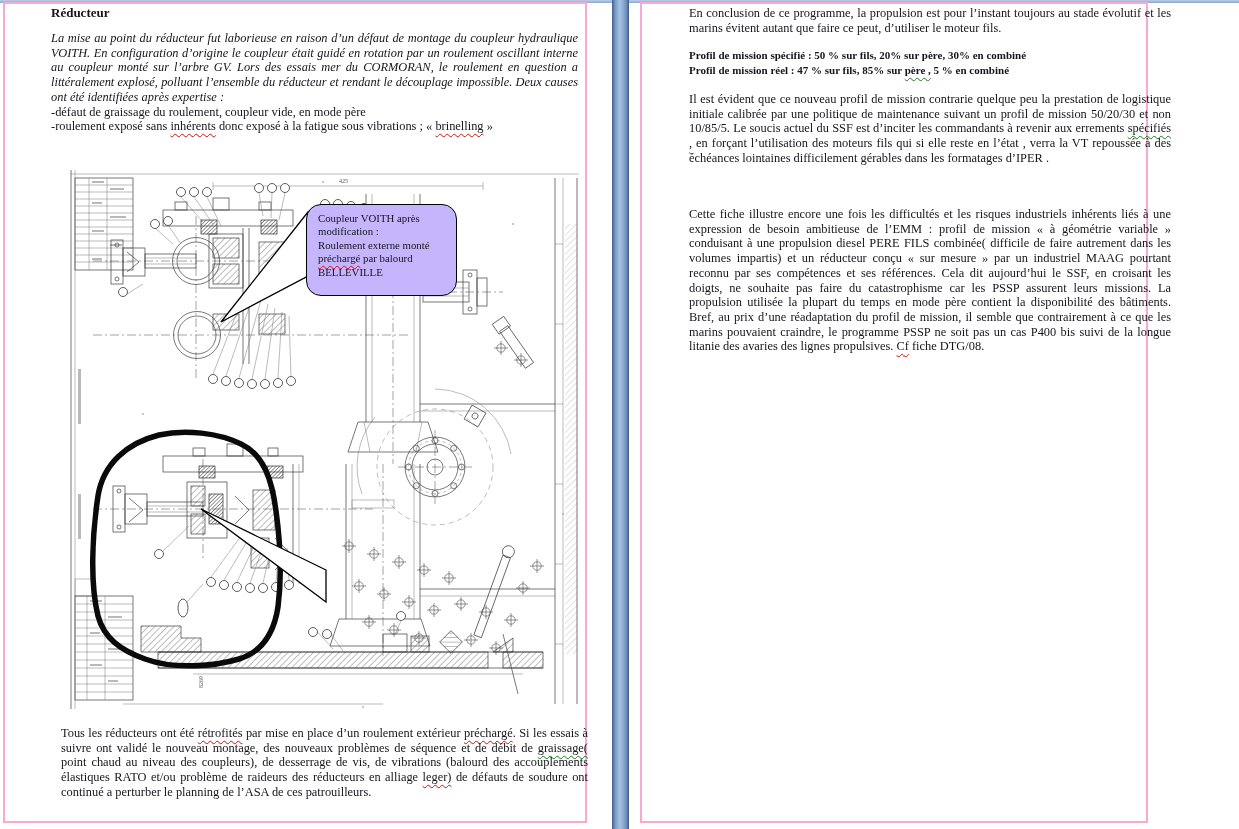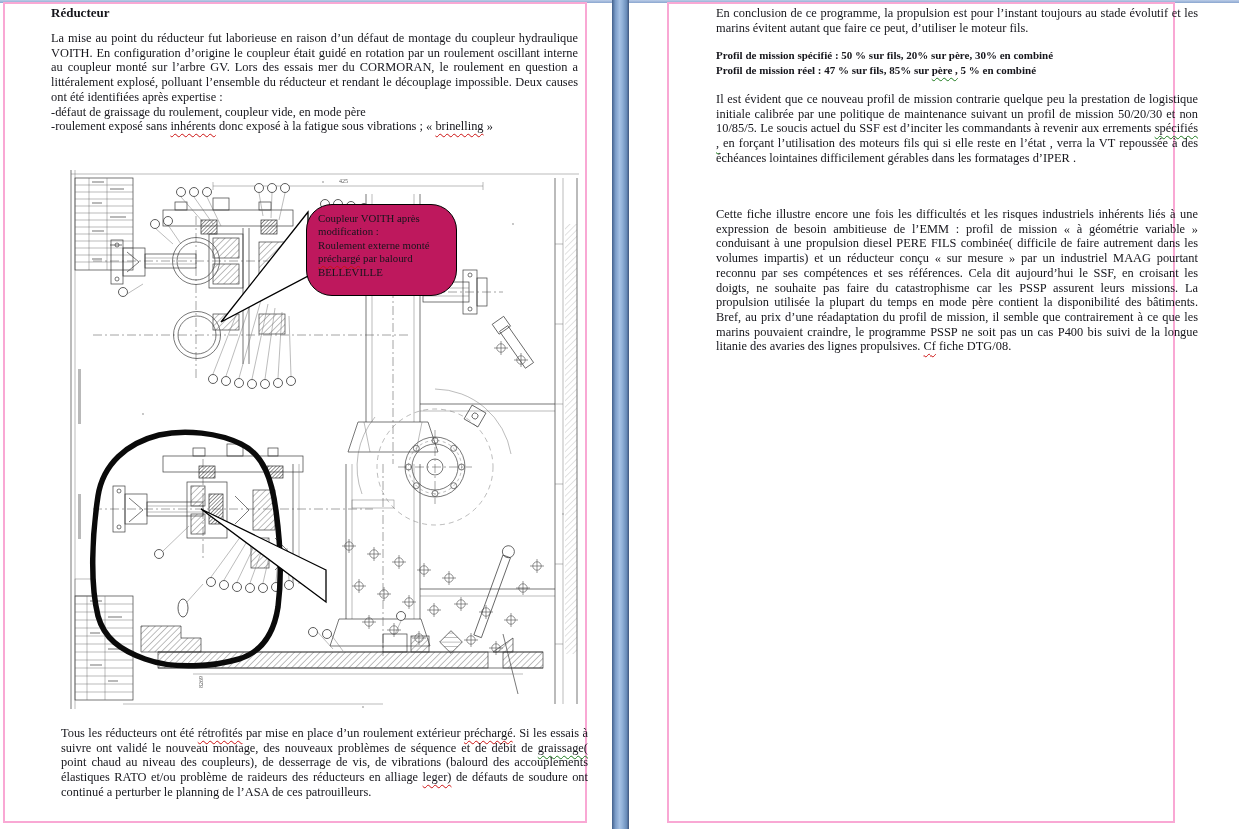"En conclusion de ce programme," .page-right { left: 667px -> 640px }
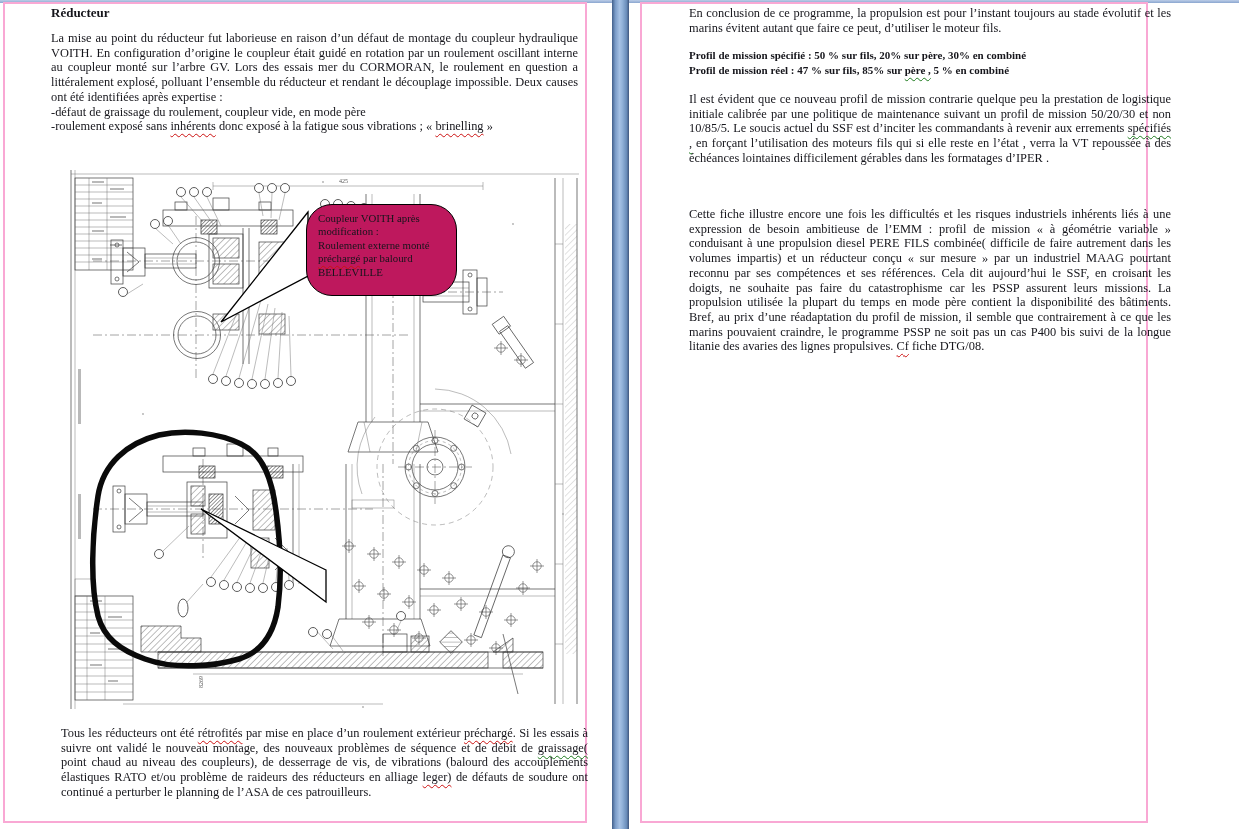"La mise au point du" .p-l1 { font-style: none -> italic }
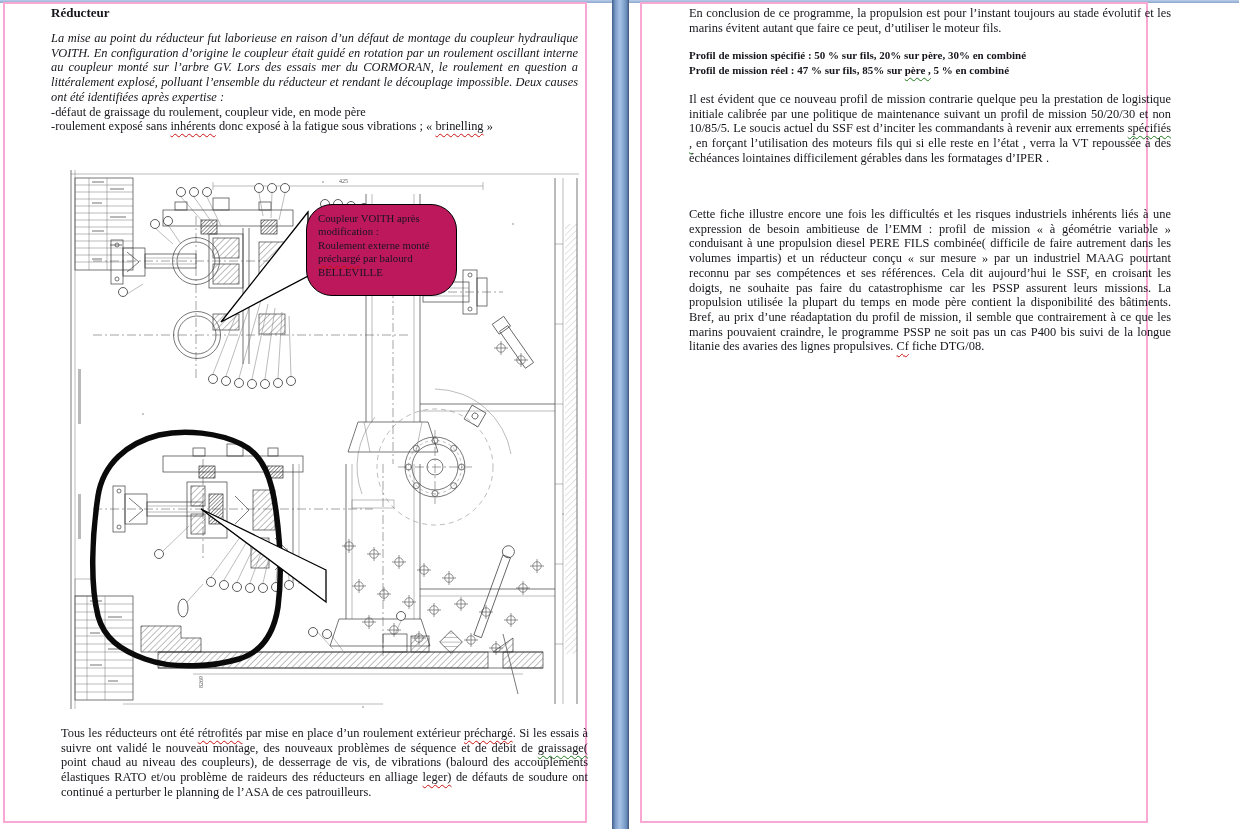"Coupleur VOITH après" .callout { background: #be185d -> #c4b5fd; border-radius: 26px -> 15px }
